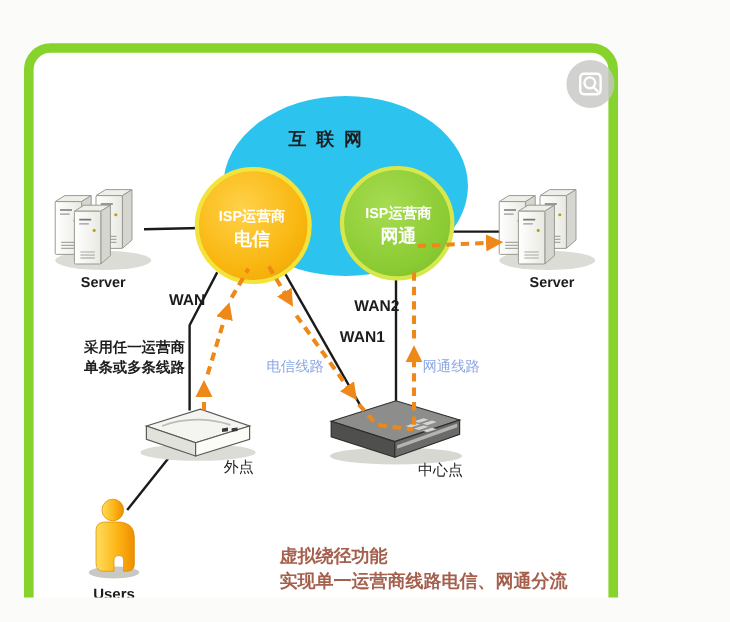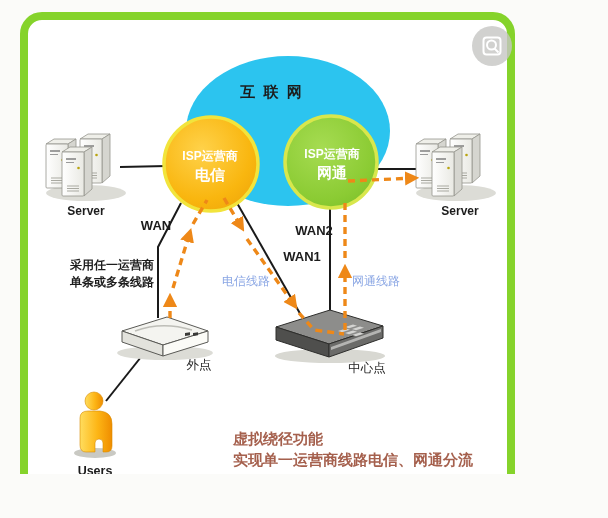"互 联 网" #stage { margin-top: none -> 24px }
